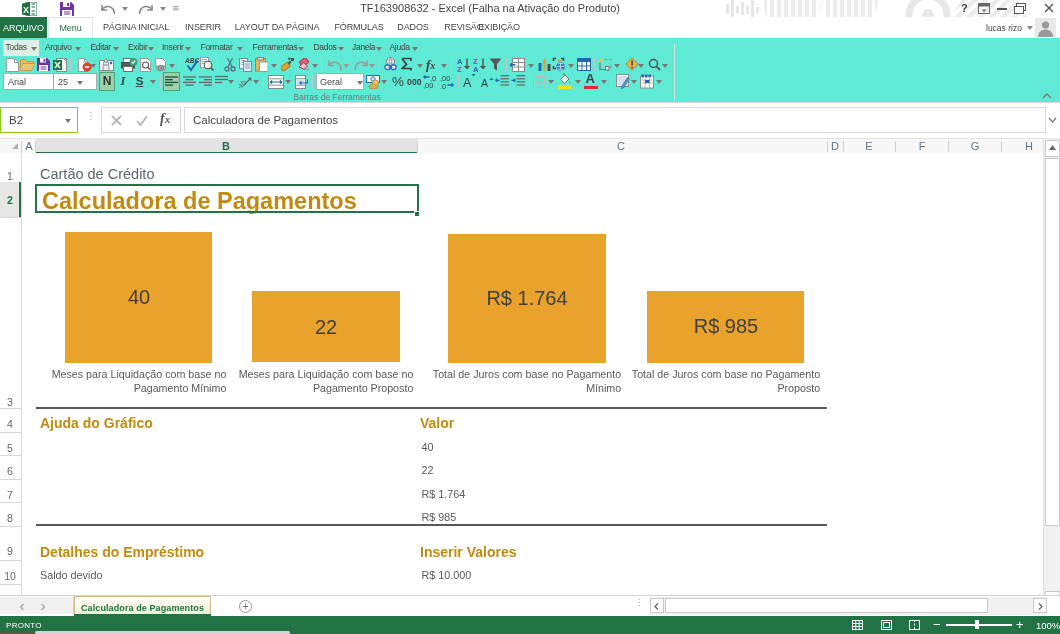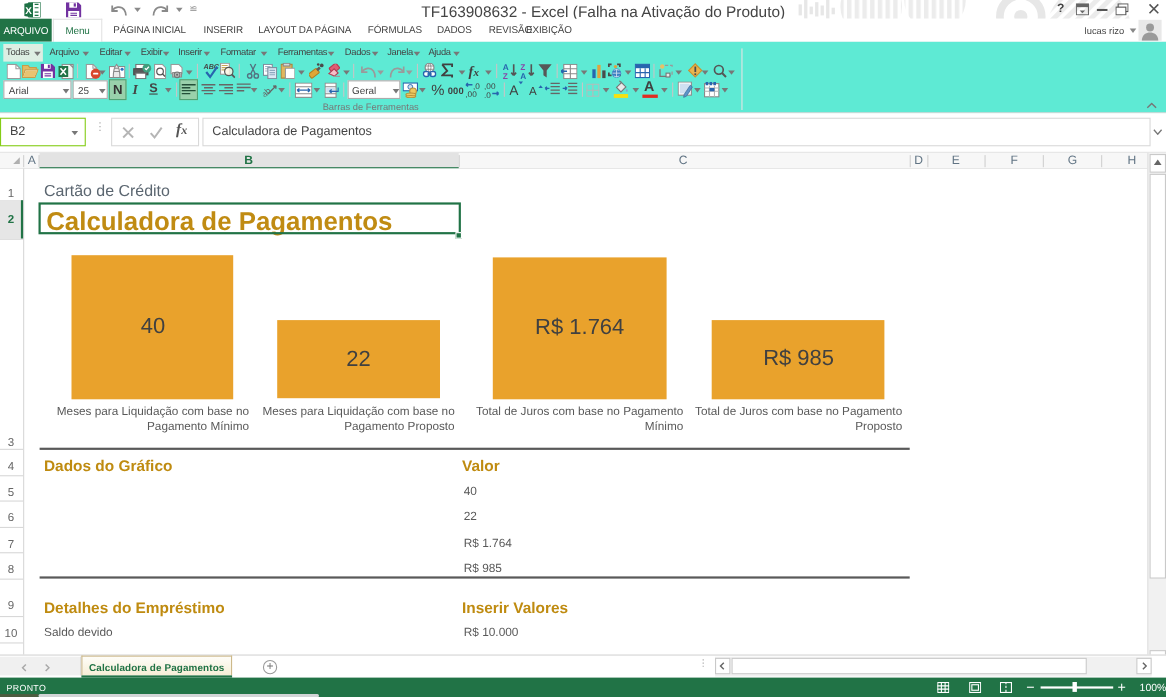"TF163908632 - Excel (Falha na" div.abs { font-size: 14px -> 11px; left: 383px -> 360px; text-align: left -> right }
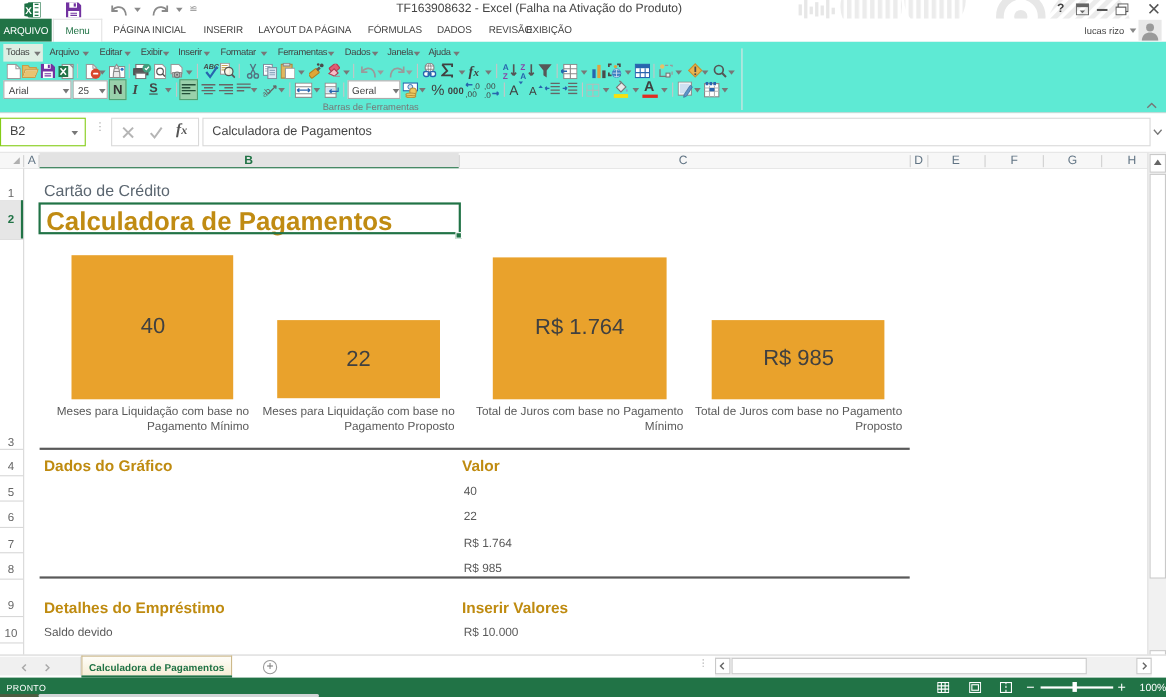"25" div.combo { left: 66px -> 53px; width: 32px -> 44px }
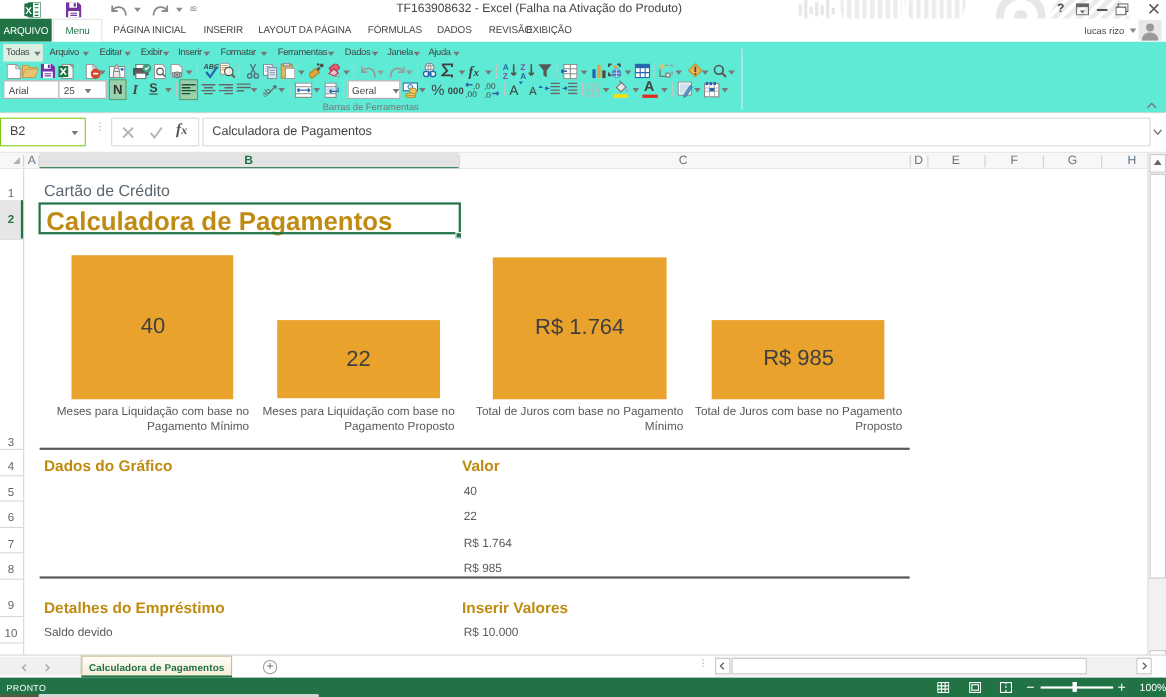"Dados do Gráfico" span.htext { text: Dados -> Ajuda }
